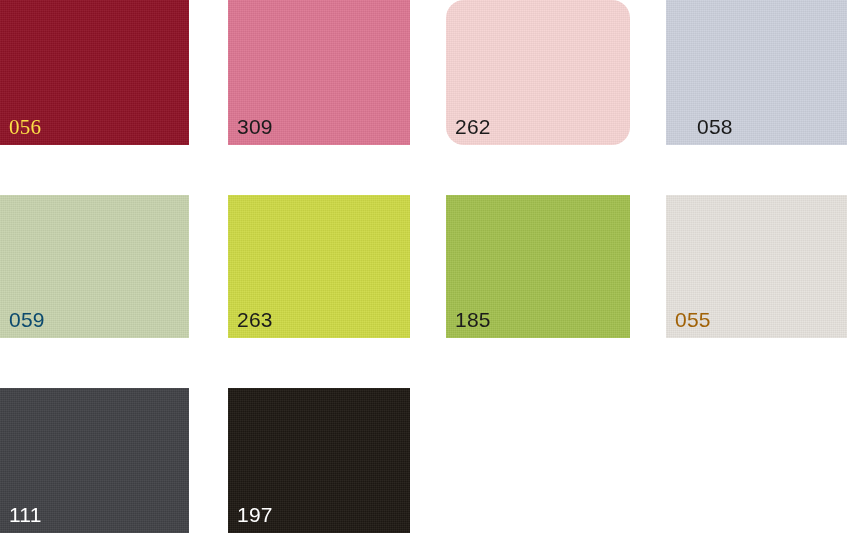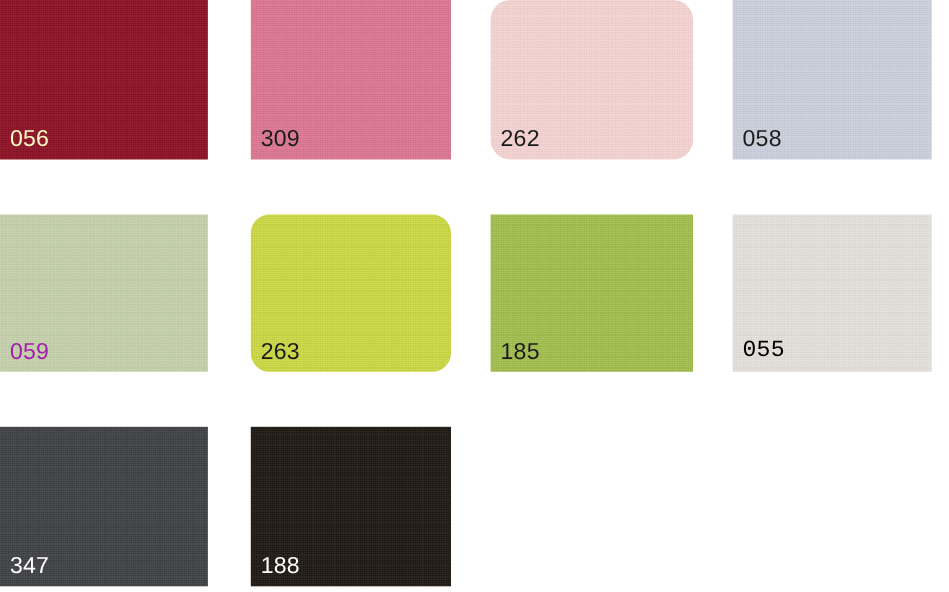"056" span.swatch-label { color: #fef9c3 -> #fde047; font-family: none -> Liberation Serif, serif }
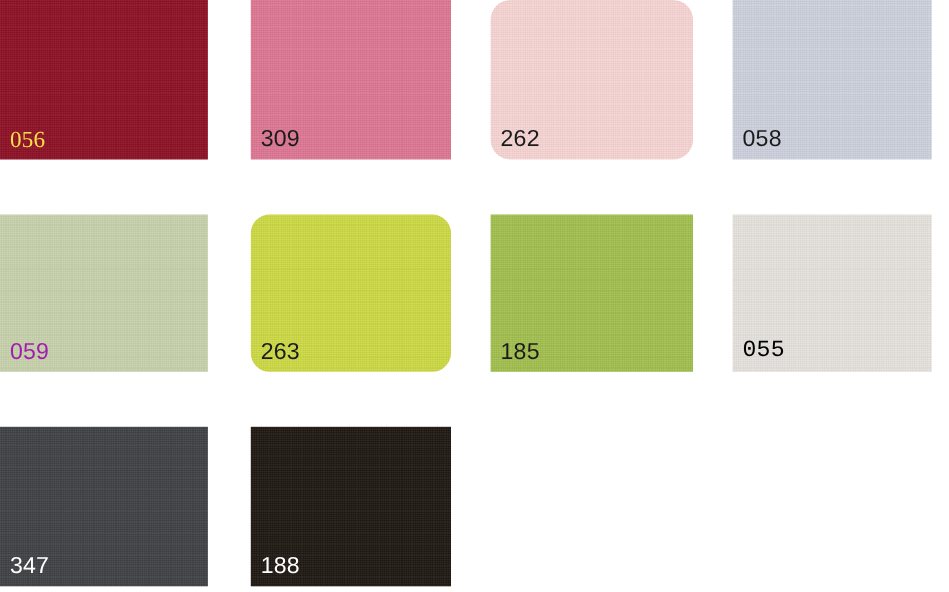"058" span.swatch-label { margin-left: none -> 22px }
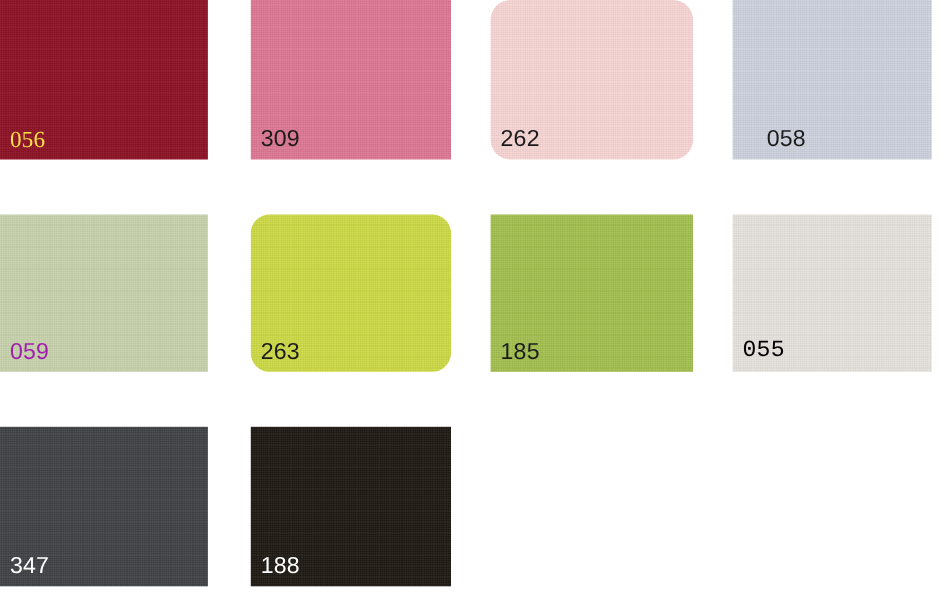"059" span.swatch-label { color: #a21caf -> #0c4a6e }
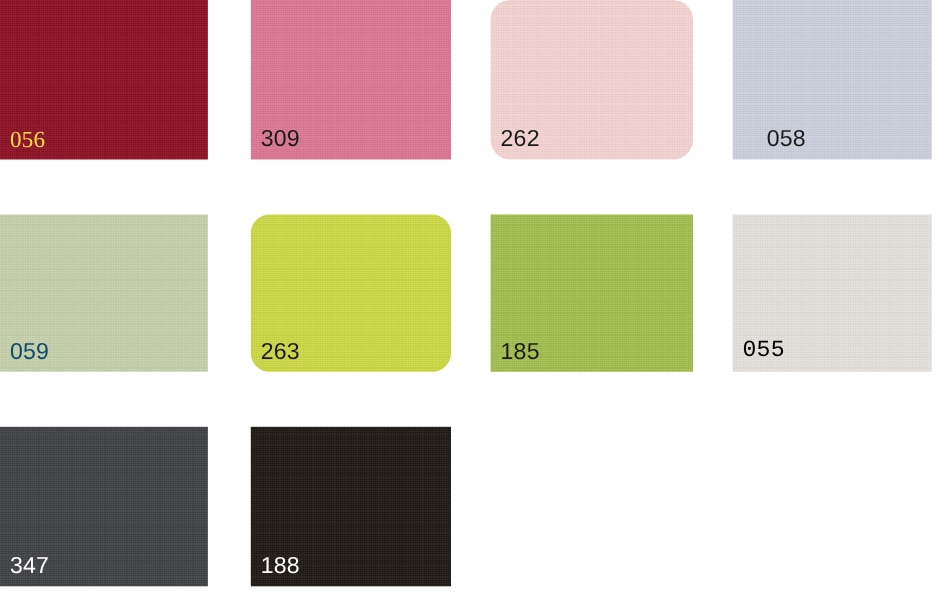"263" div.swatch { border-radius: 17px -> none }
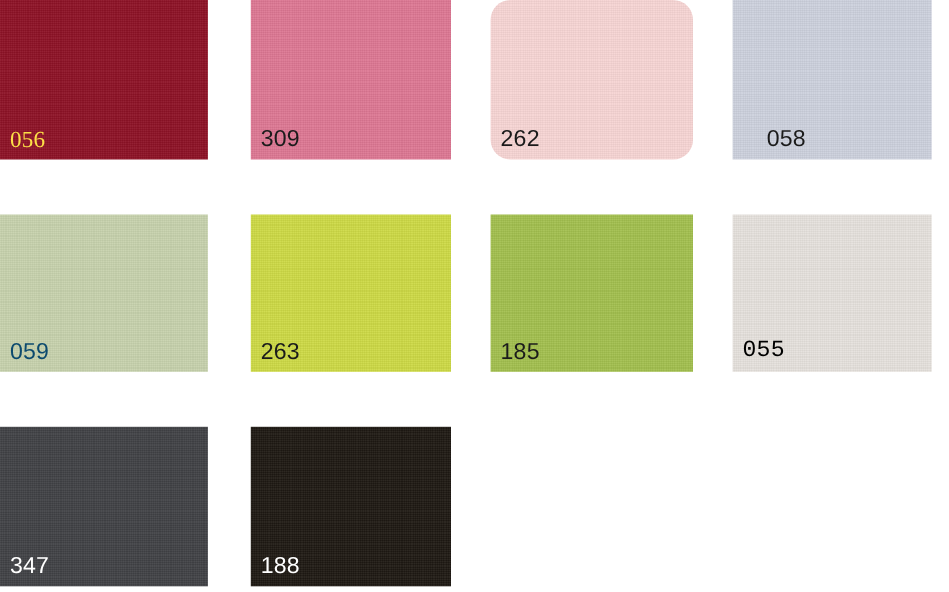"055" span.swatch-label { color: #000000 -> #a16207; font-family: Liberation Mono, monospace -> none }
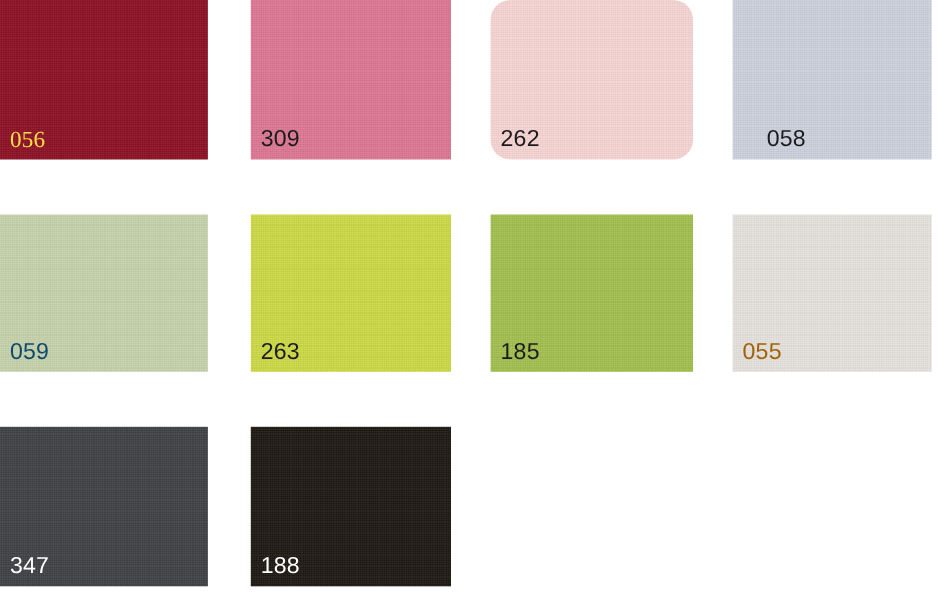"347" span.swatch-label { text: 347 -> 111 }
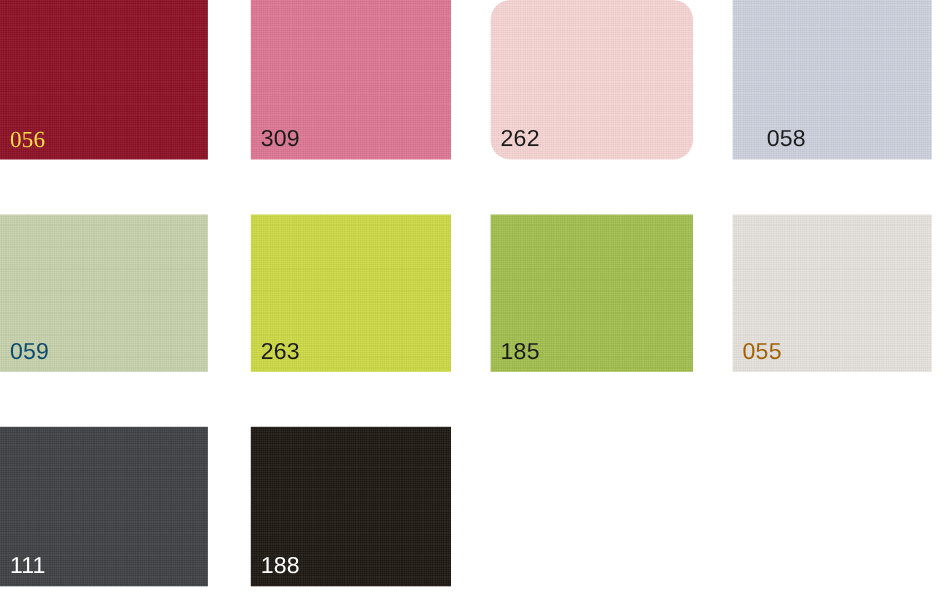"188" span.swatch-label { text: 188 -> 197 }
